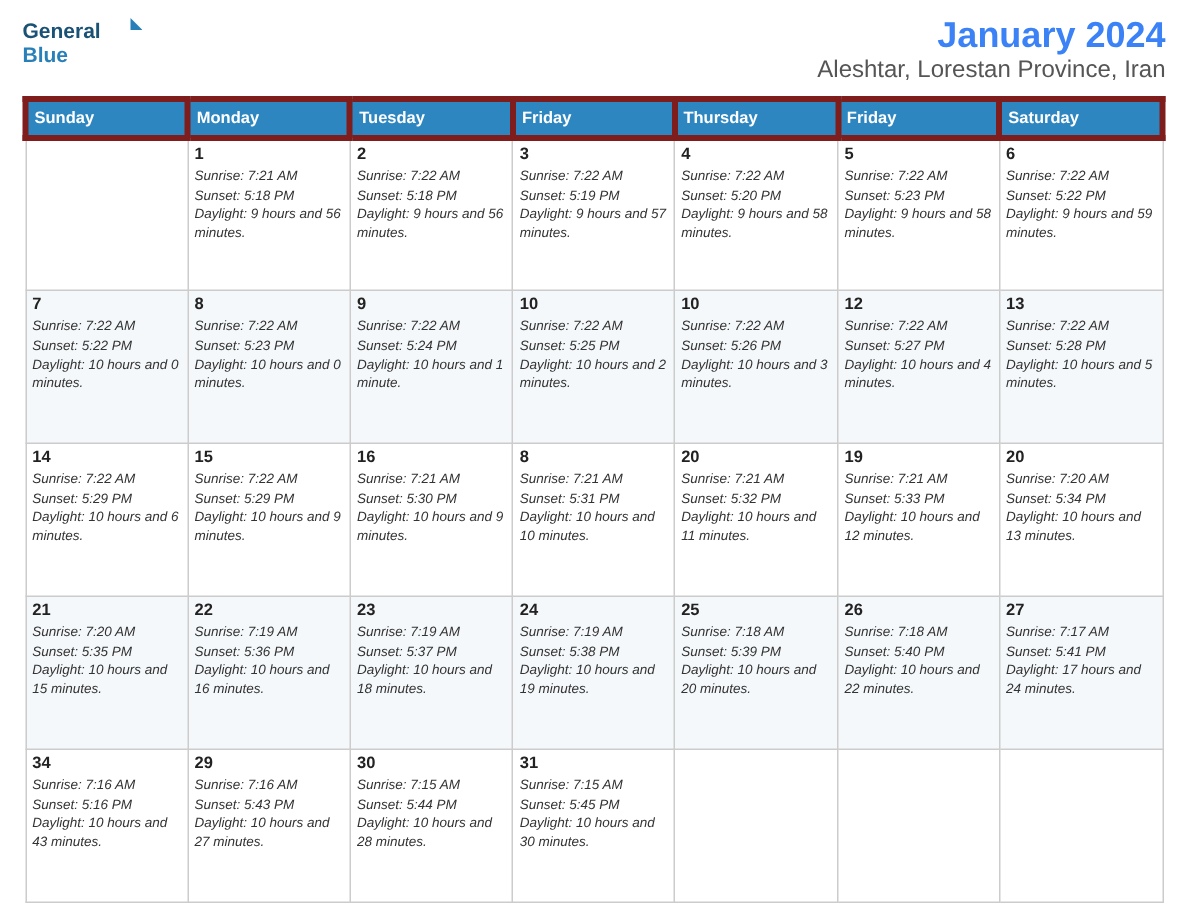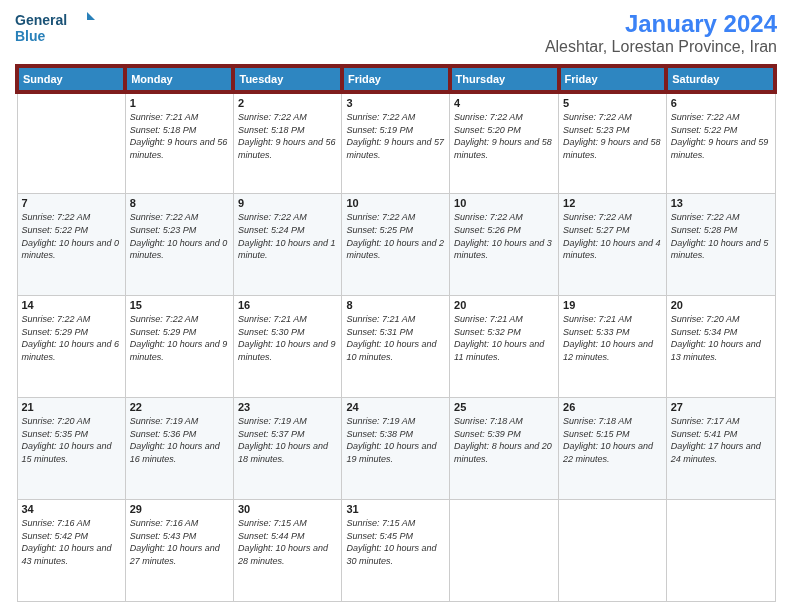"Sunset: 5:15 PM" div { text: 5:15 -> 5:40 }
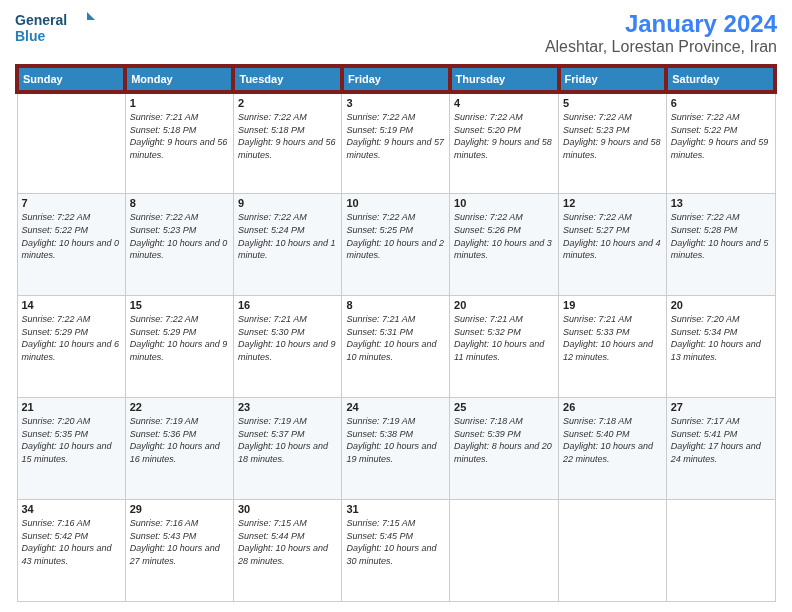"Daylight: 8 hours and 20" div { text: 8 -> 10 }
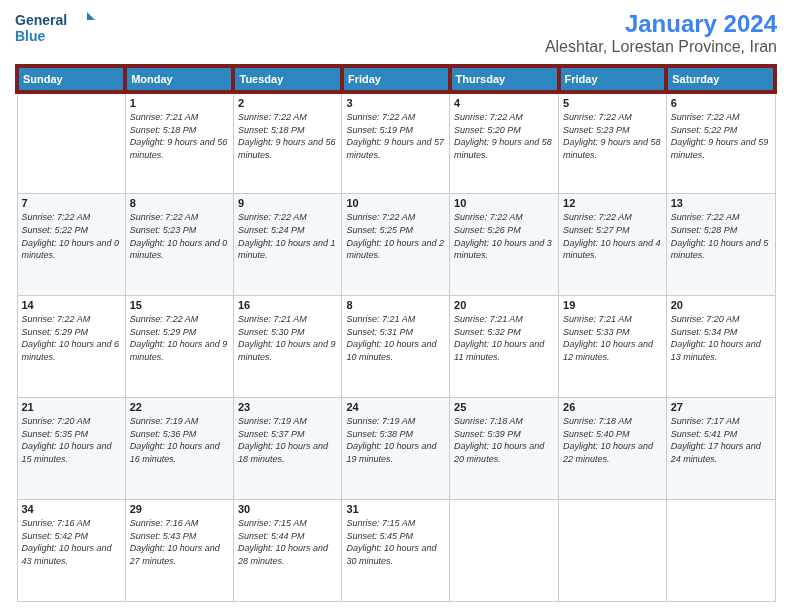"Sunset: 5:42 PM" div { text: 5:42 -> 5:16 }
